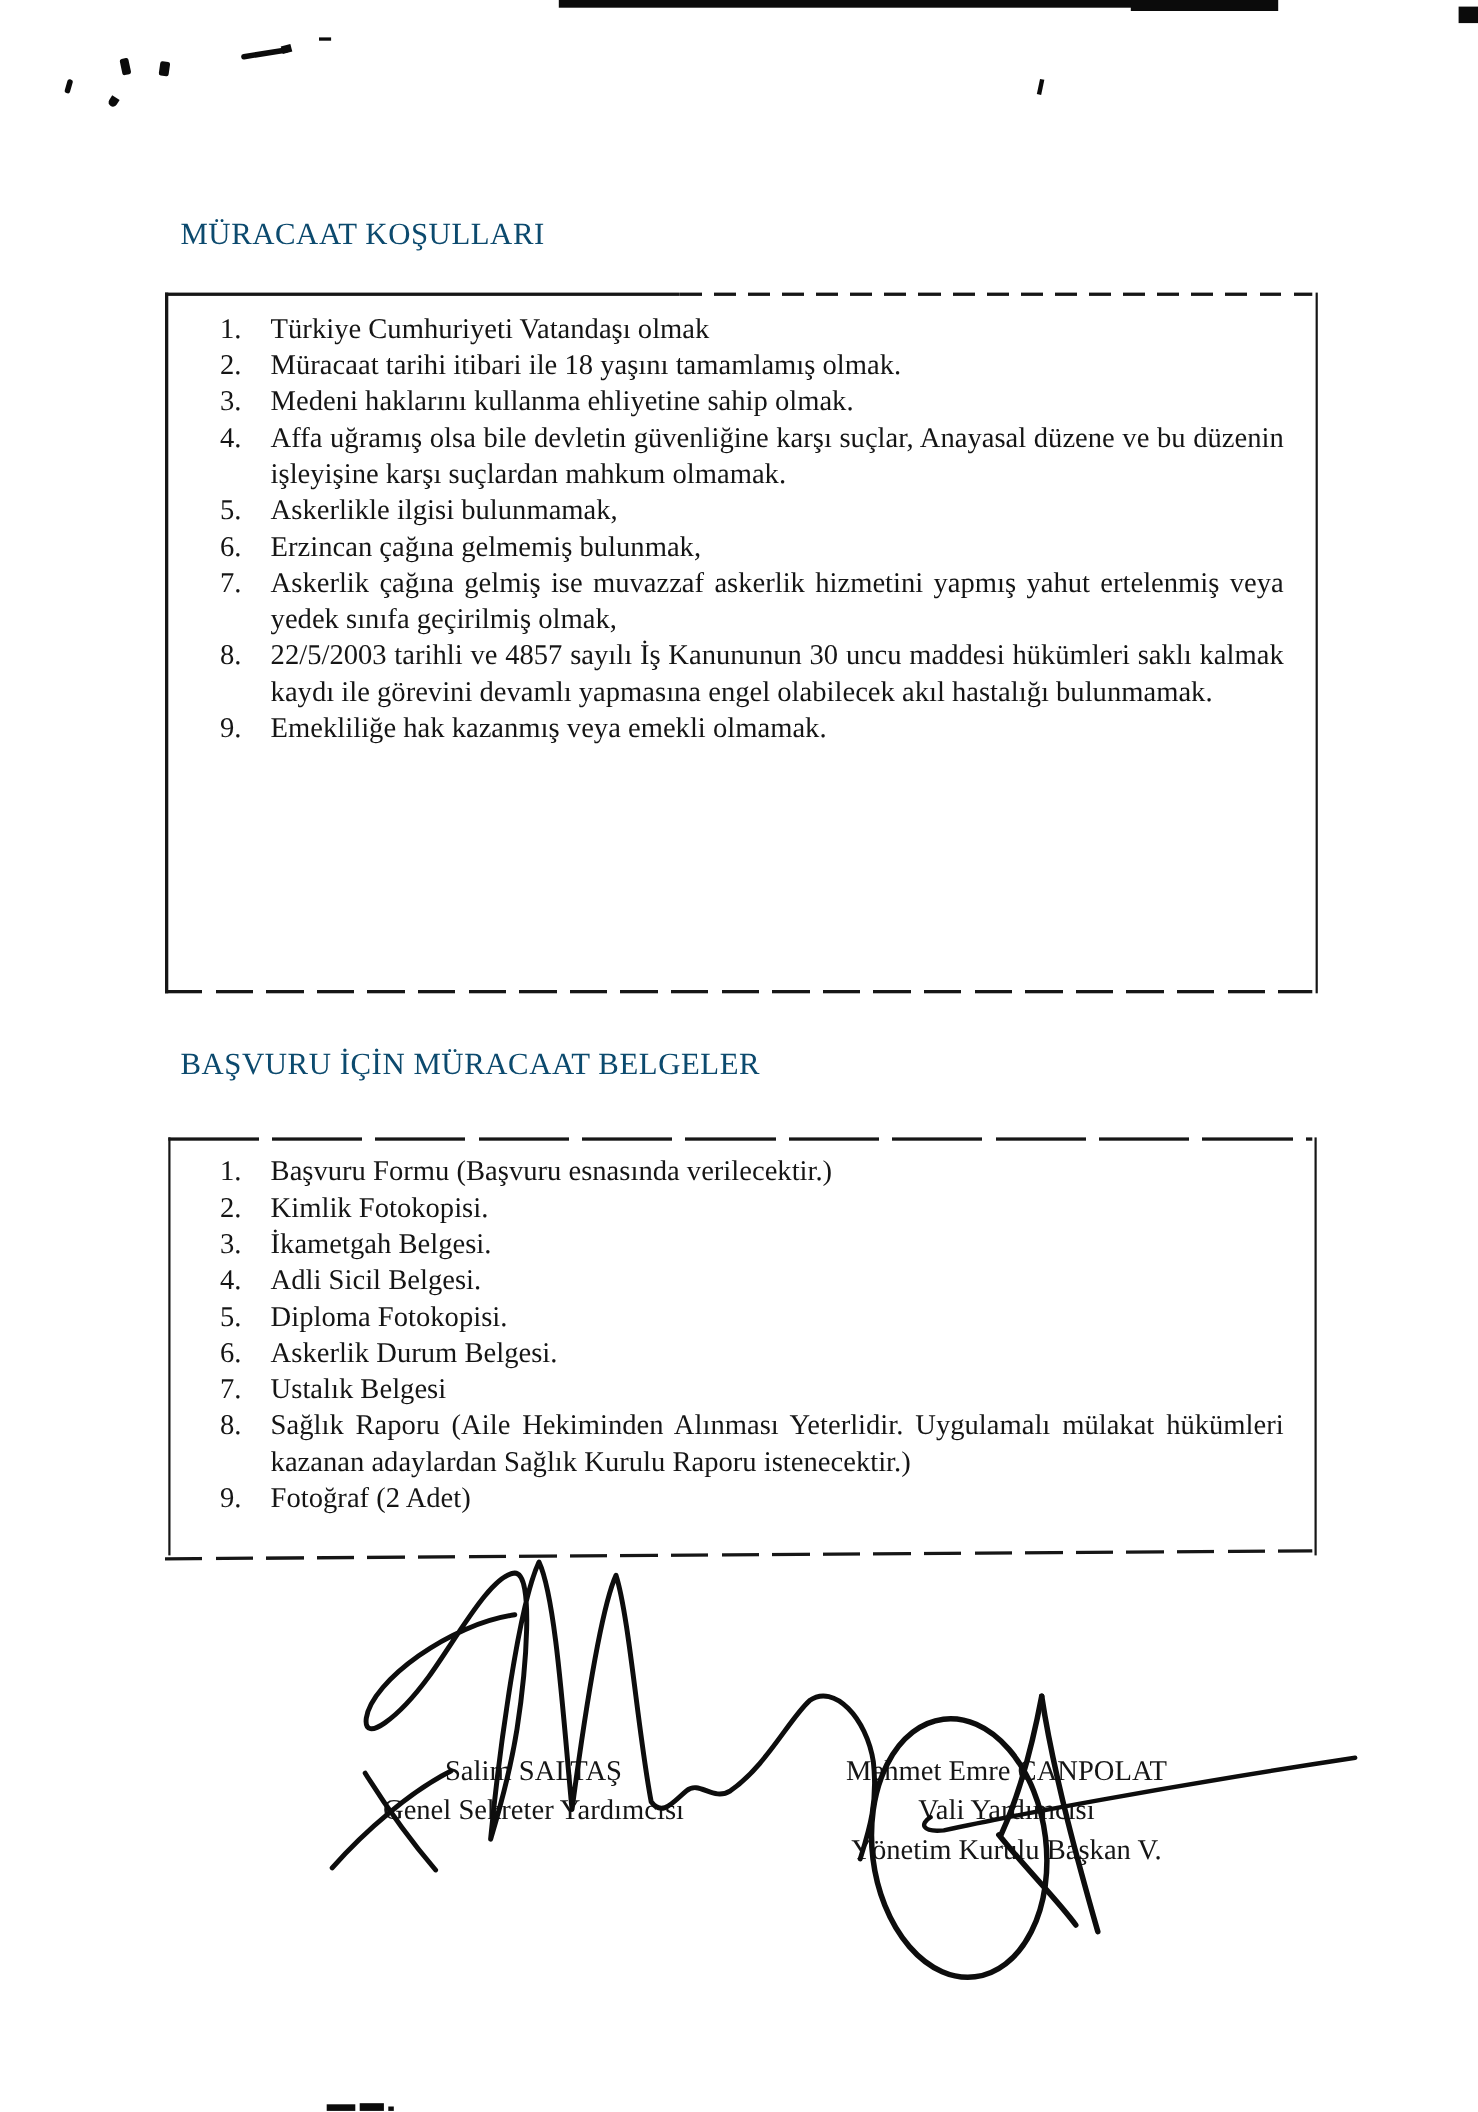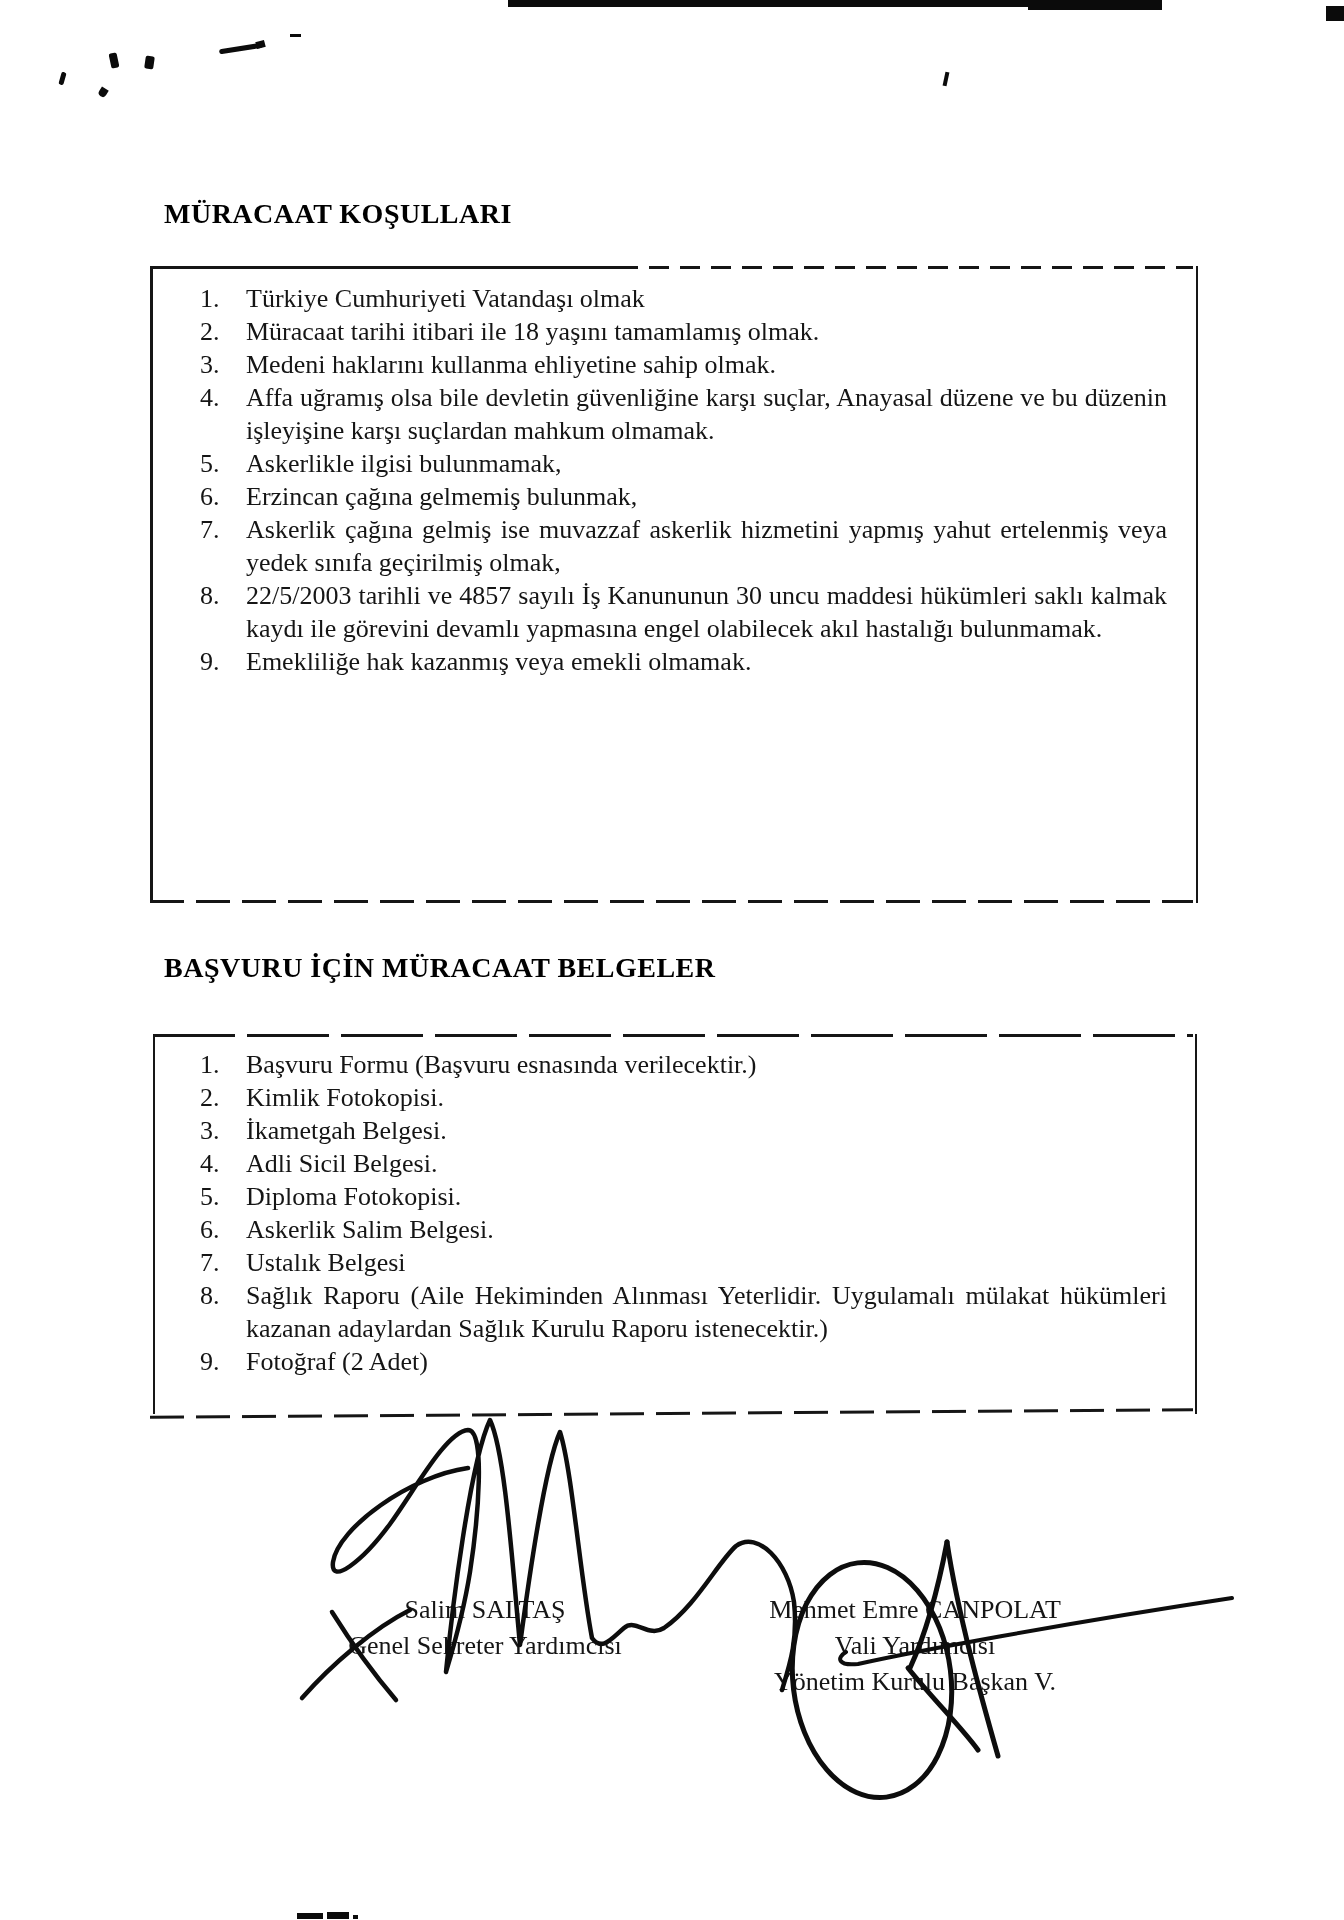"MÜRACAAT KOŞULLARI" .doc-heading { color: #000000 -> #0c4a6e; font-weight: bold -> normal }
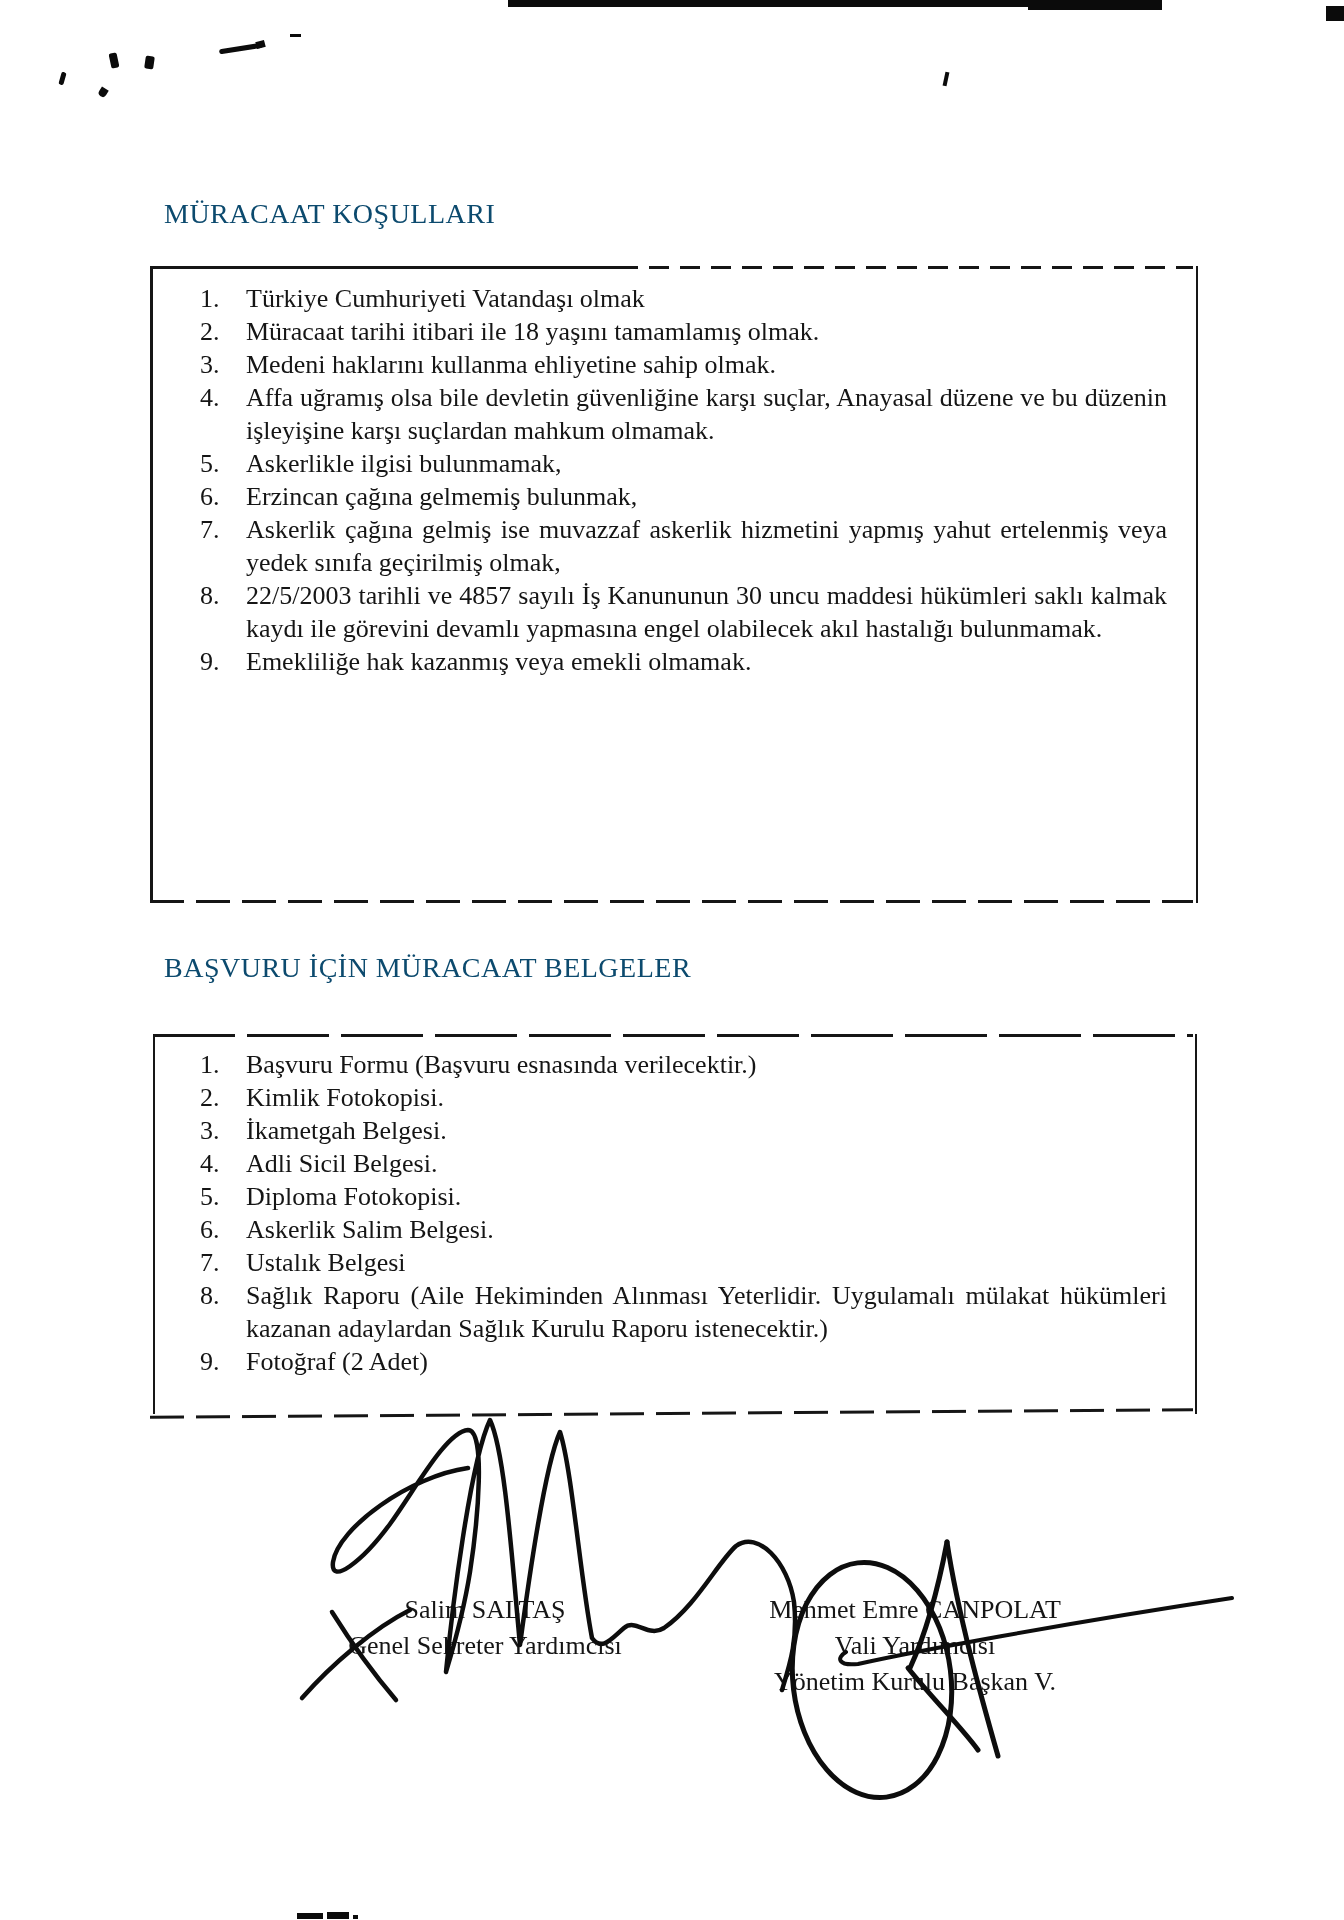"Askerlik Salim Belgesi." span.txt { text: Salim -> Durum }
